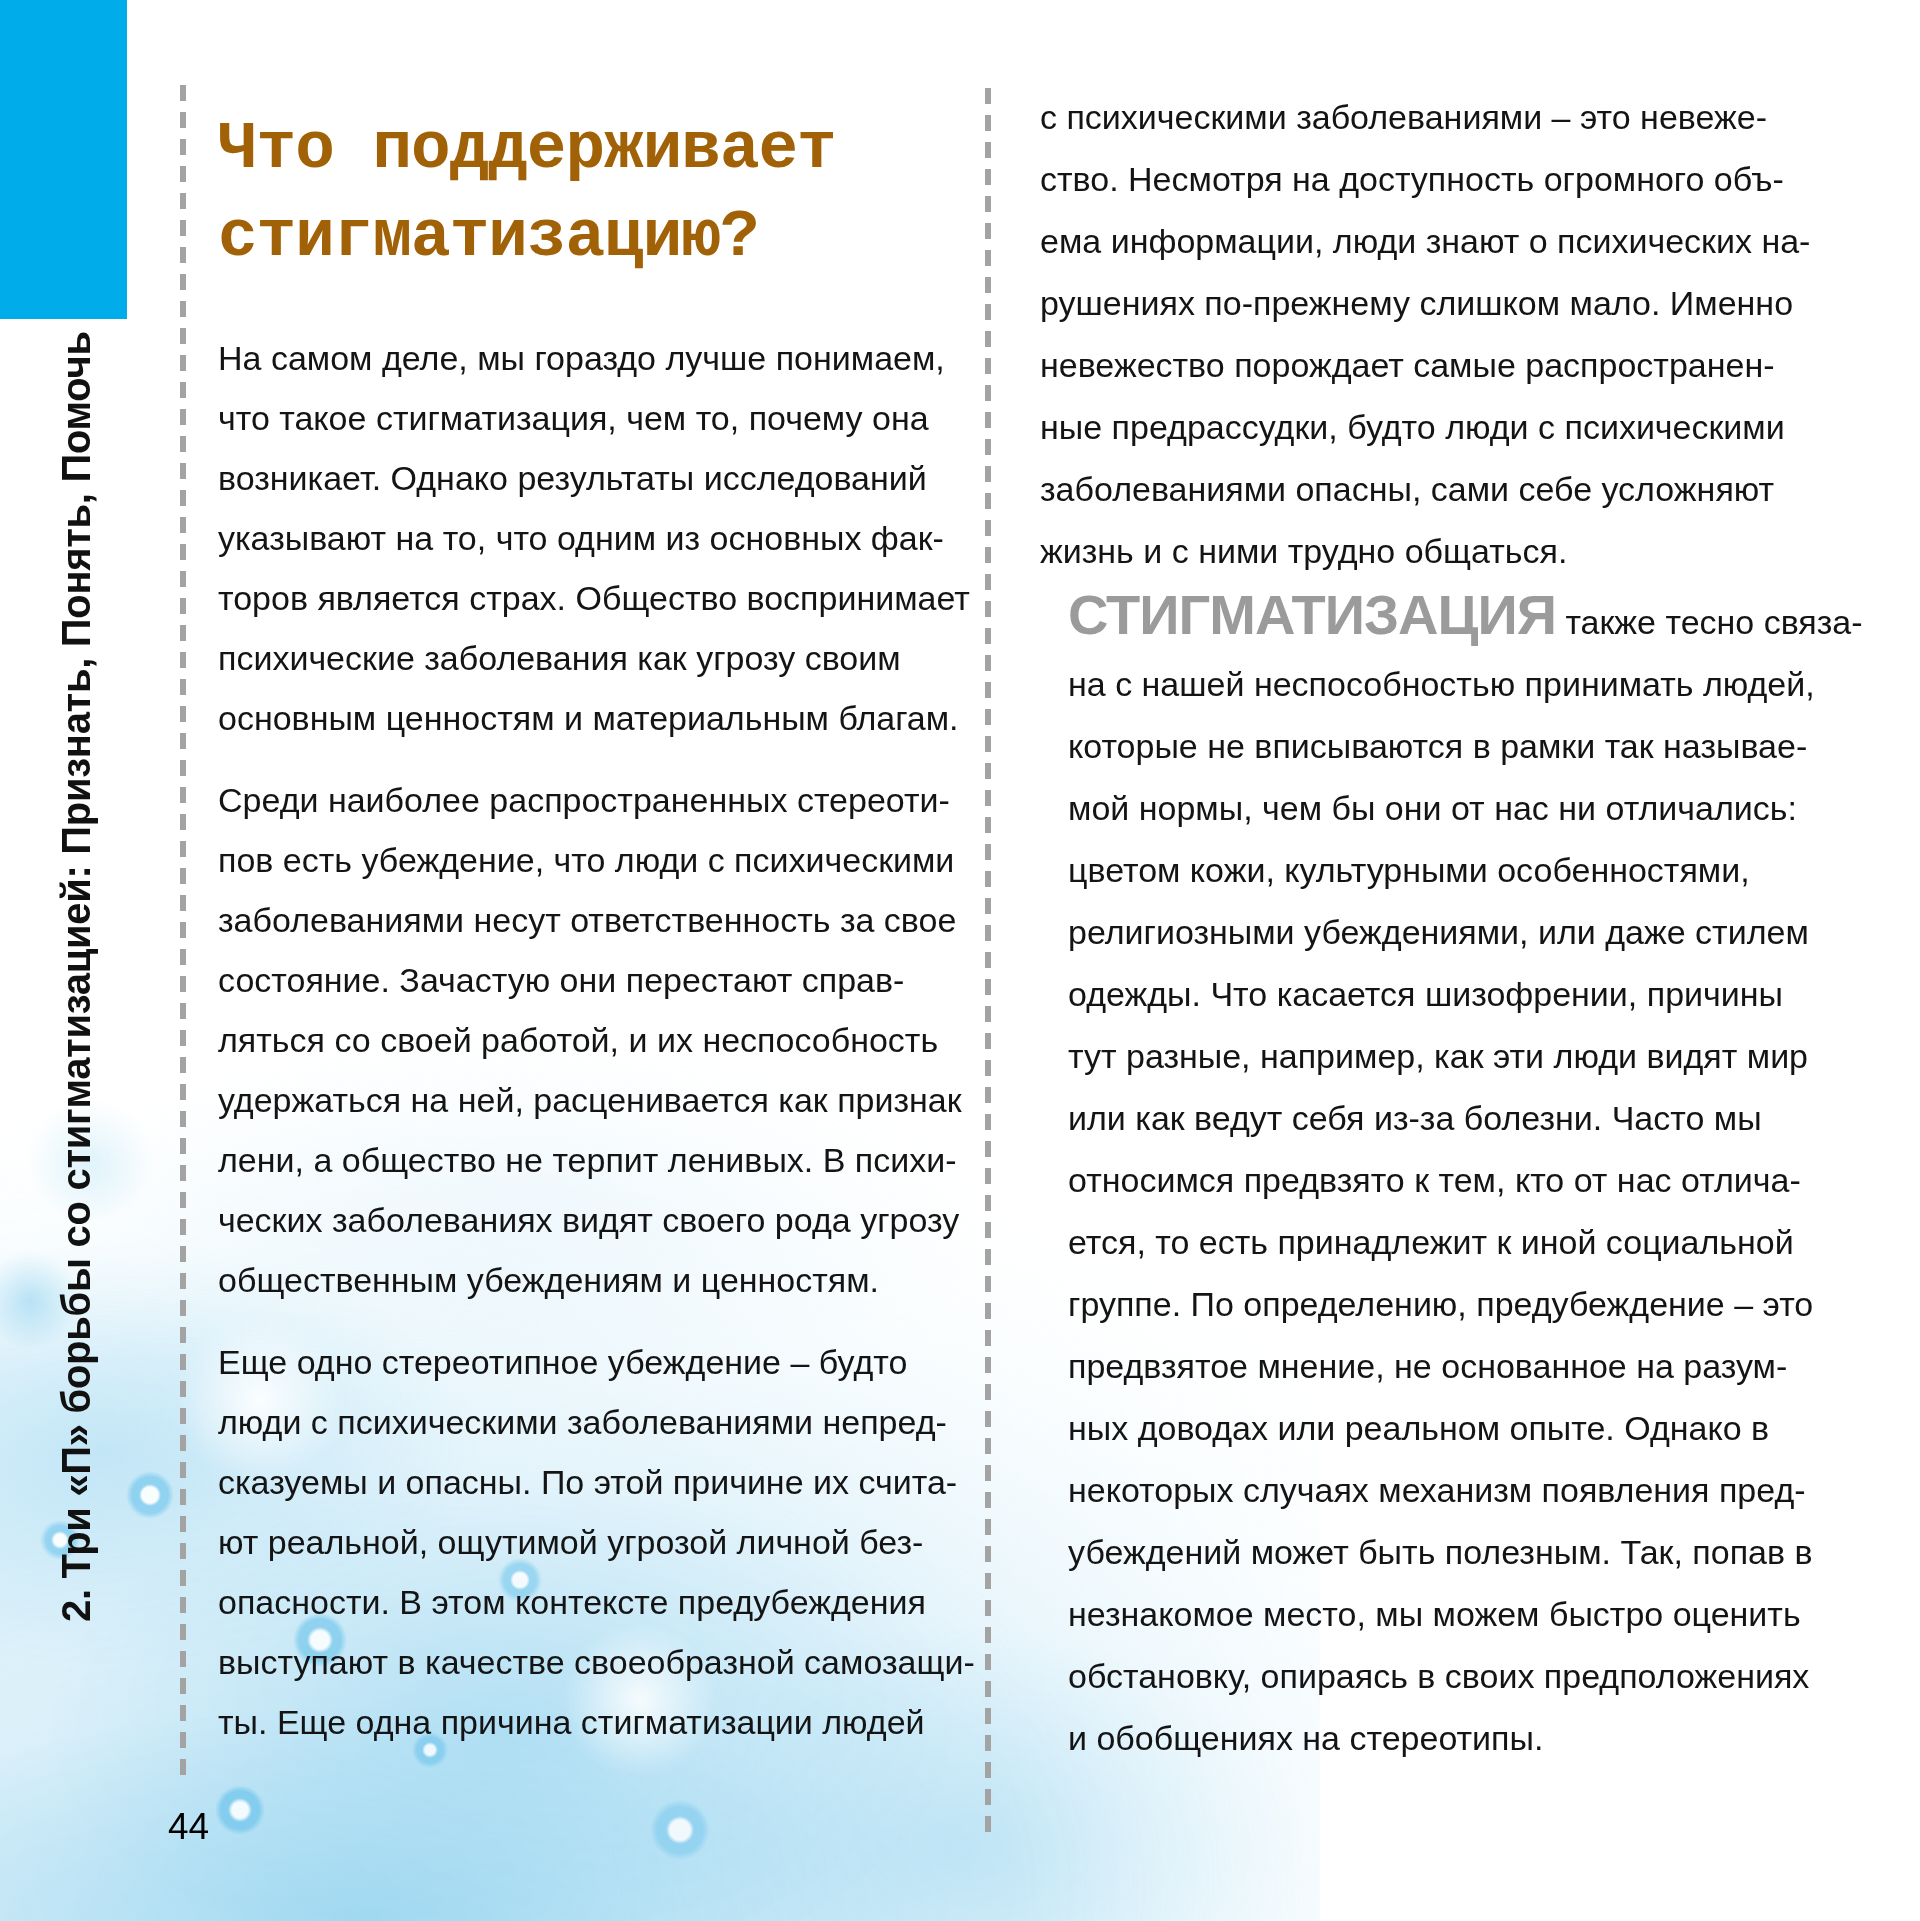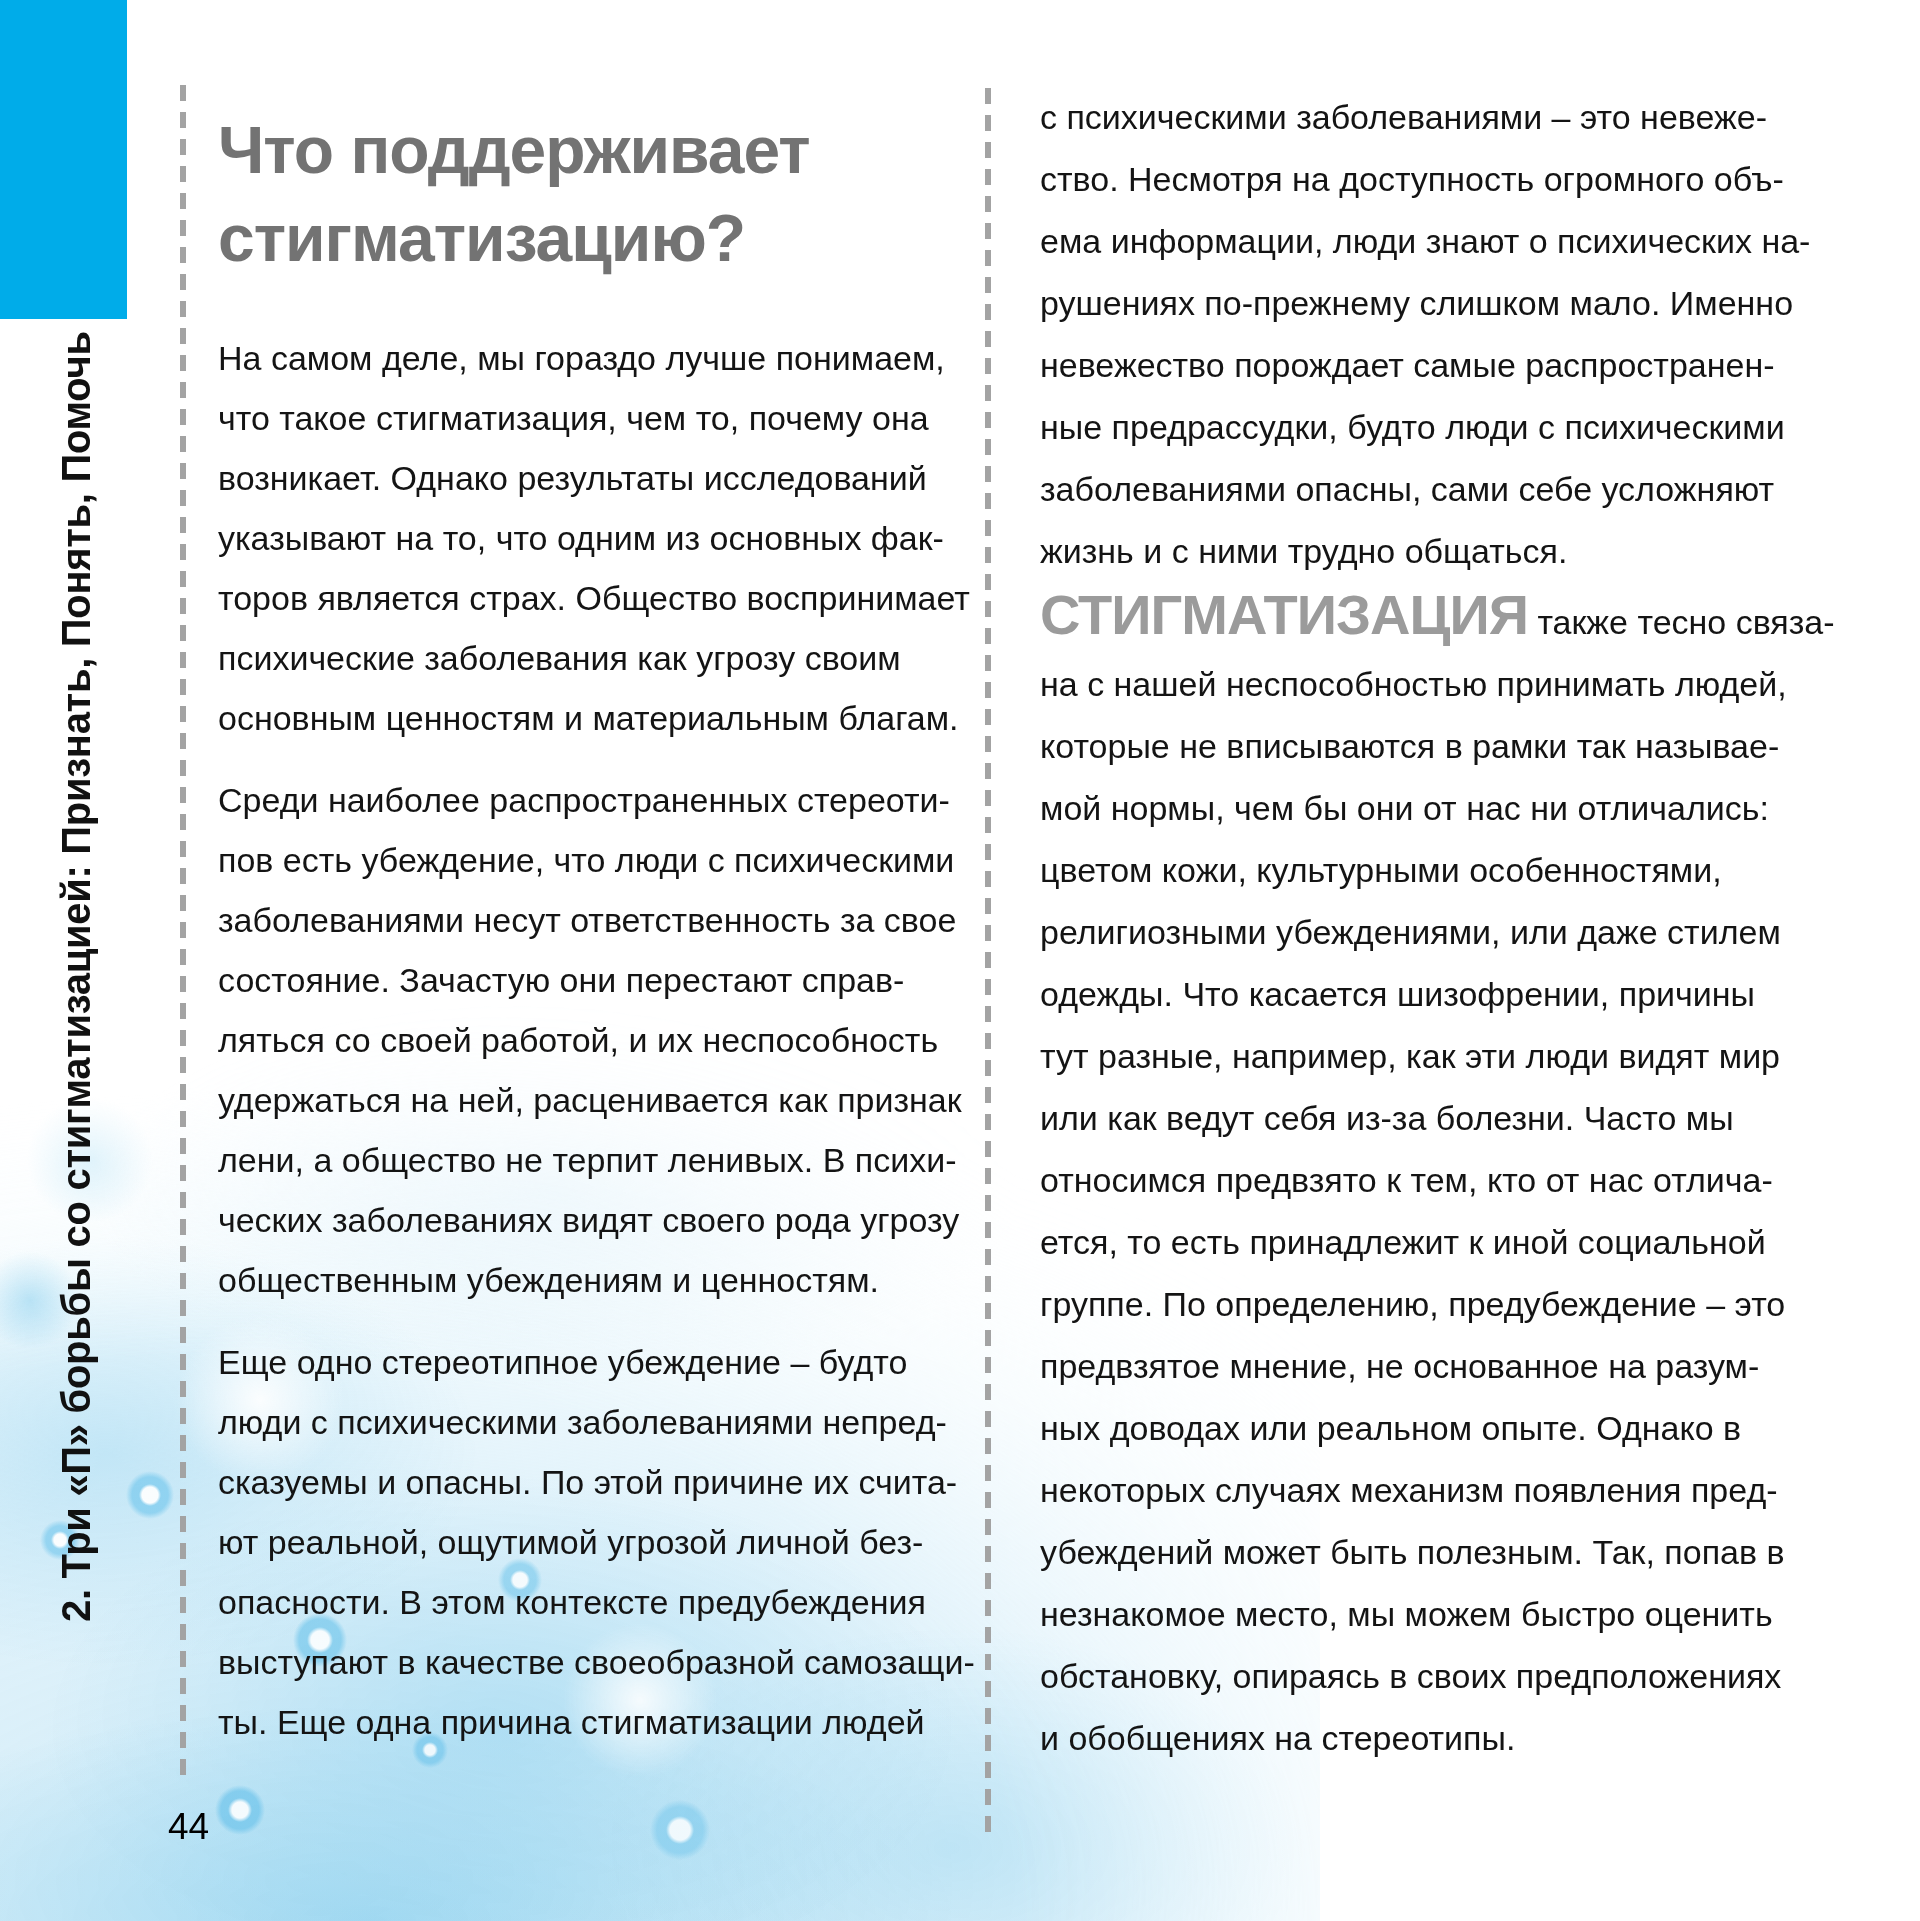"Что поддерживает" .title { color: #737373 -> #a16207; font-family: none -> Liberation Mono, monospace }
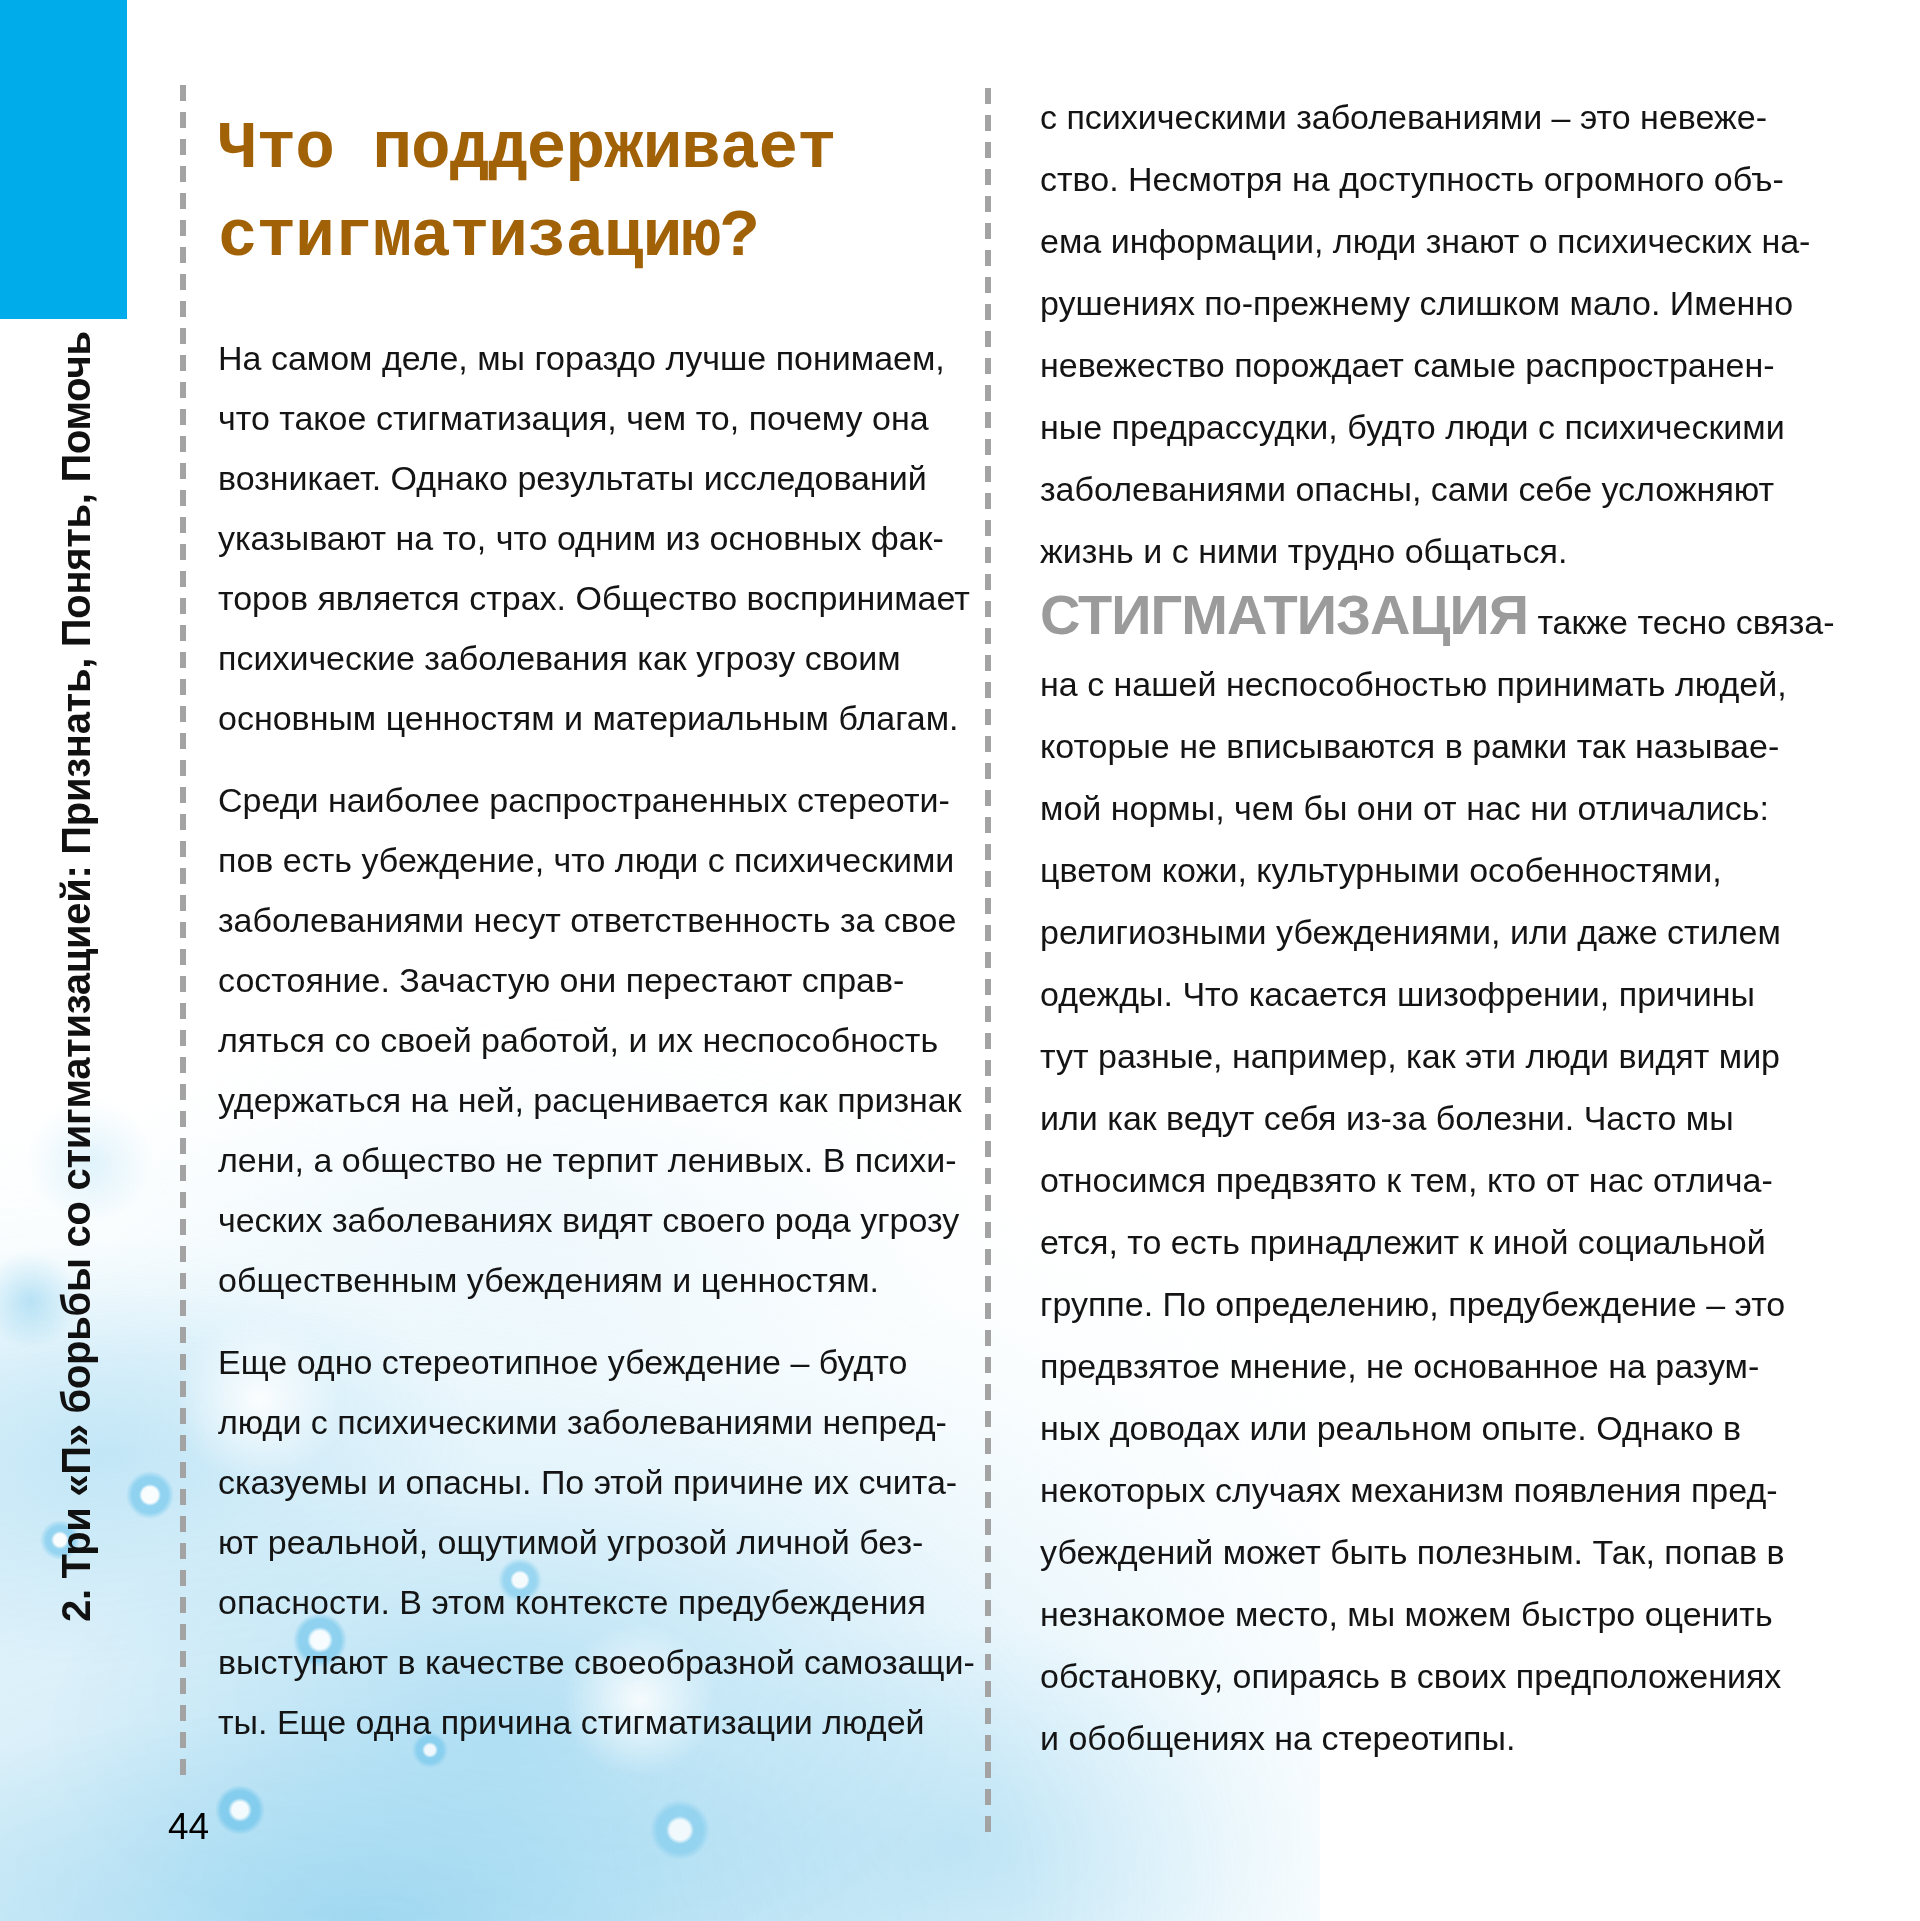"СТИГМАТИЗАЦИЯ также тесно связа-" .col-right .body-par + .body-par { margin-left: none -> 28px }
